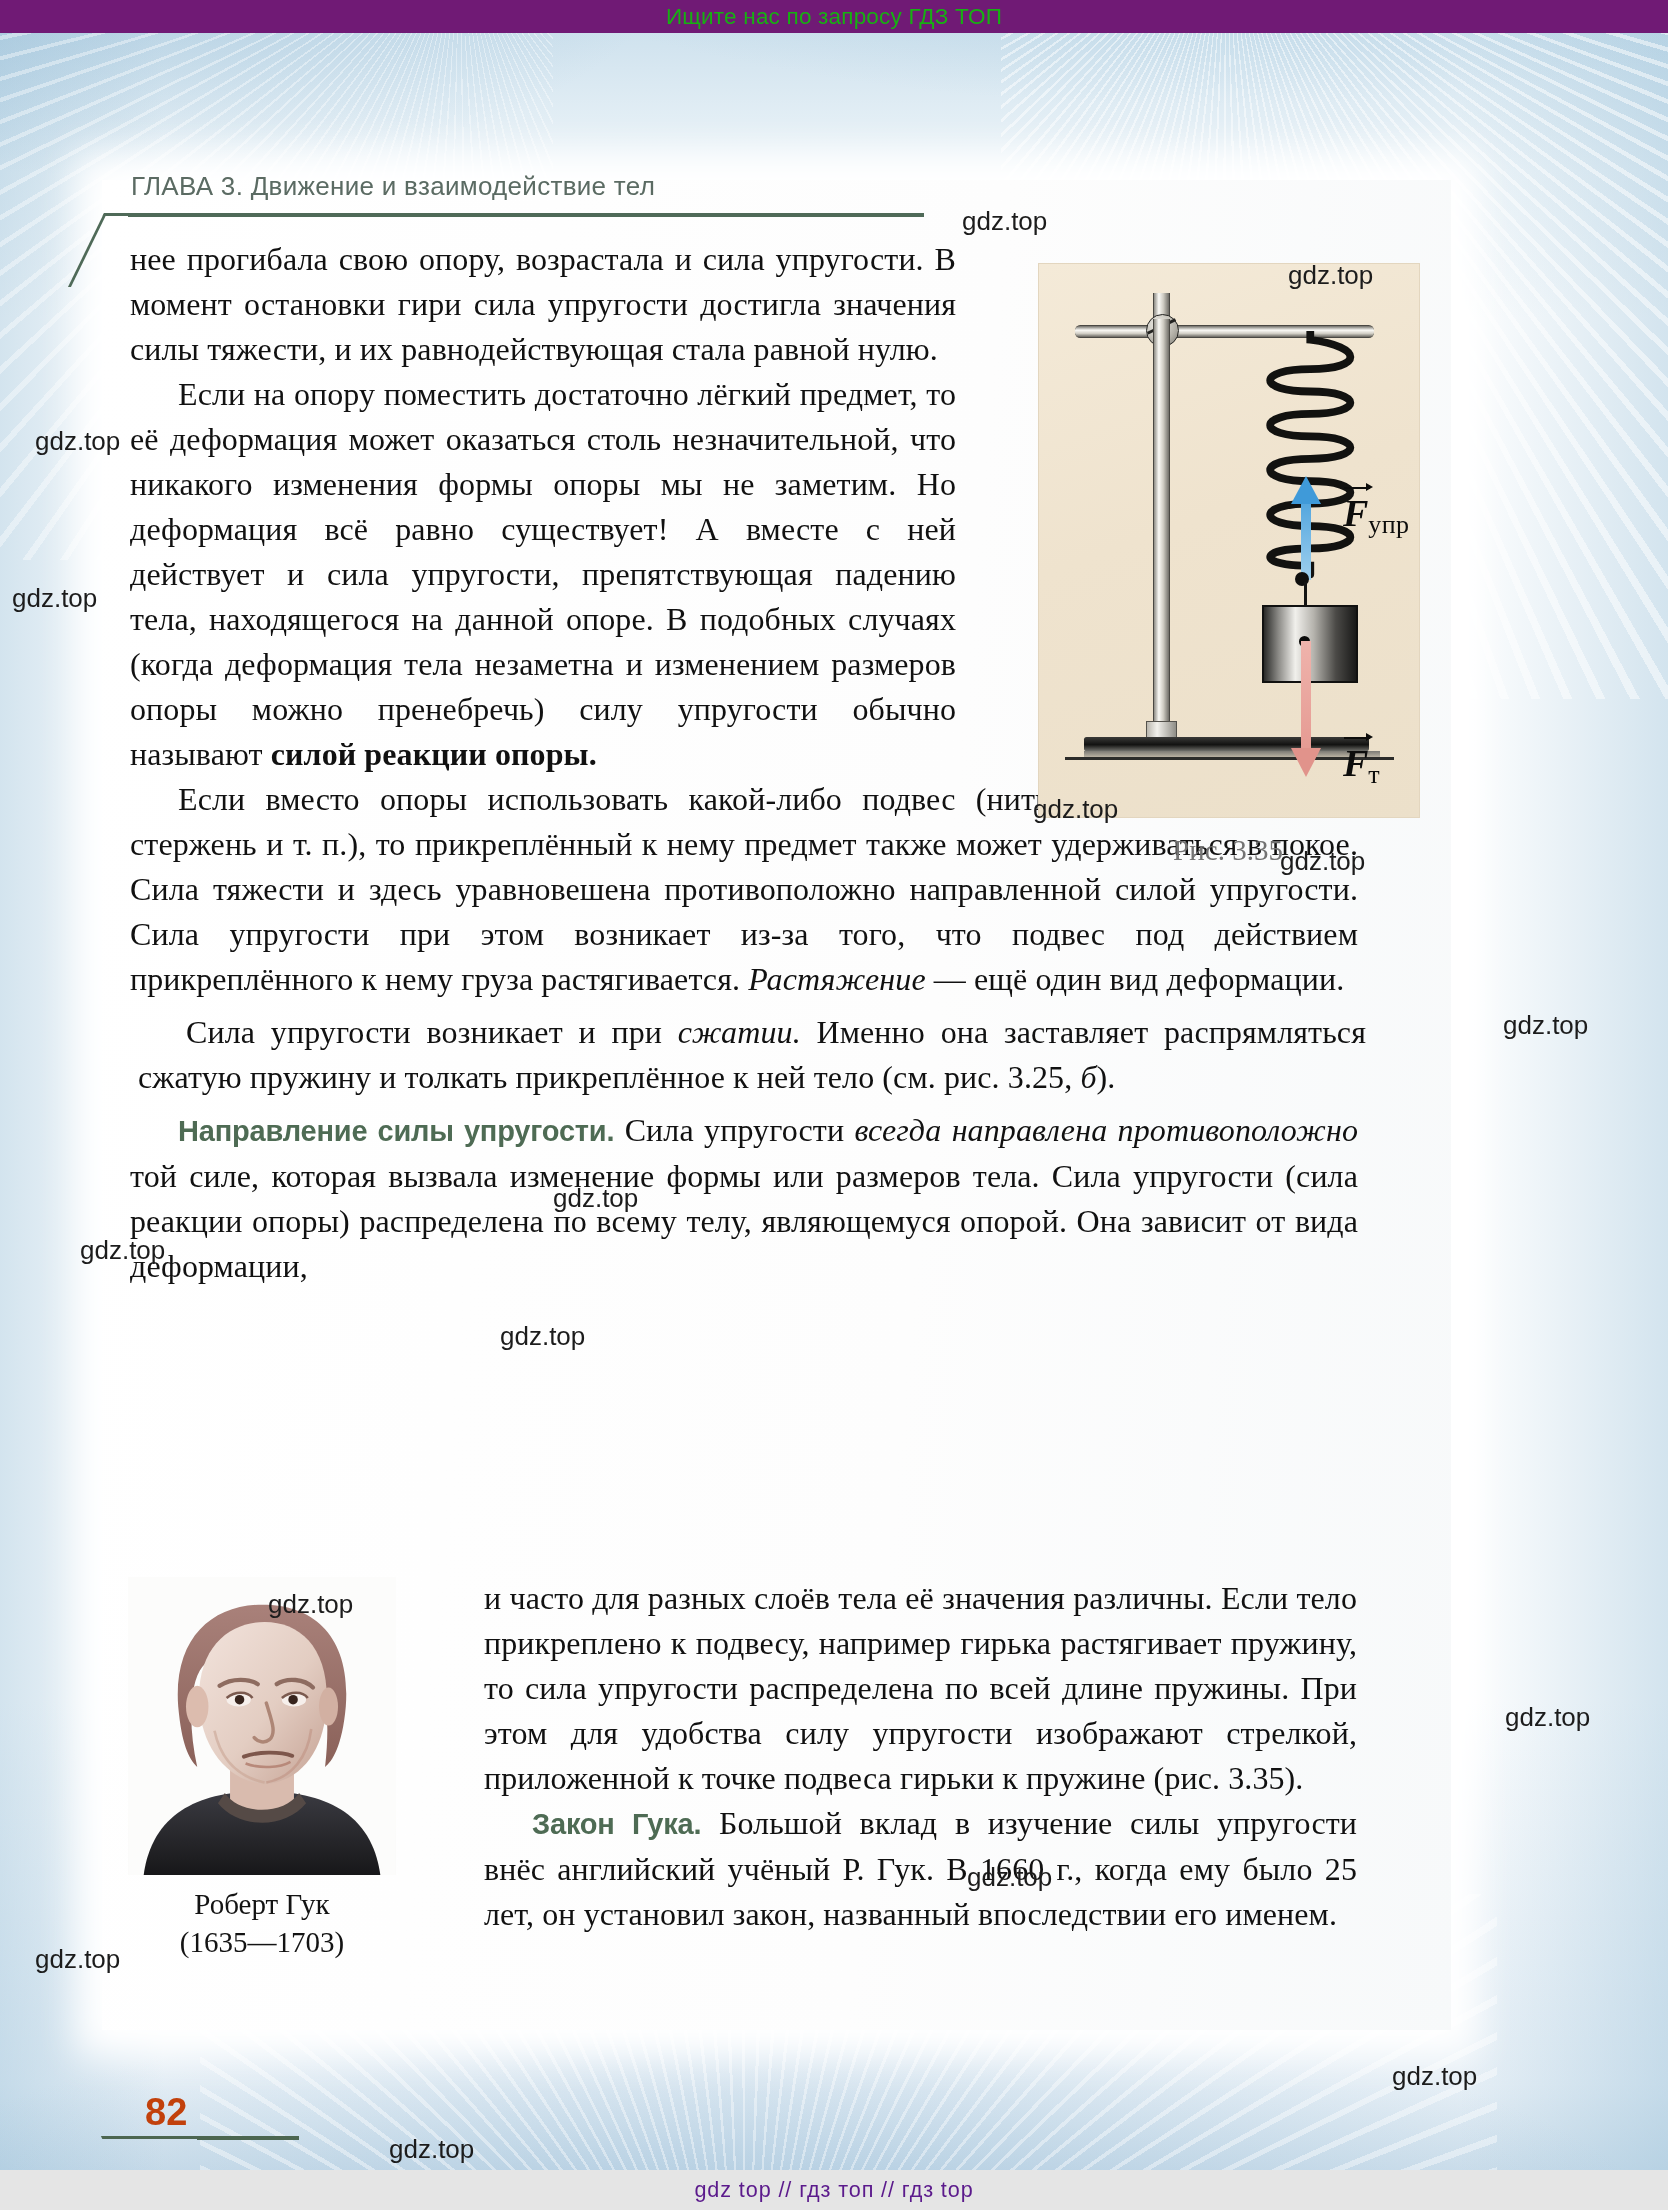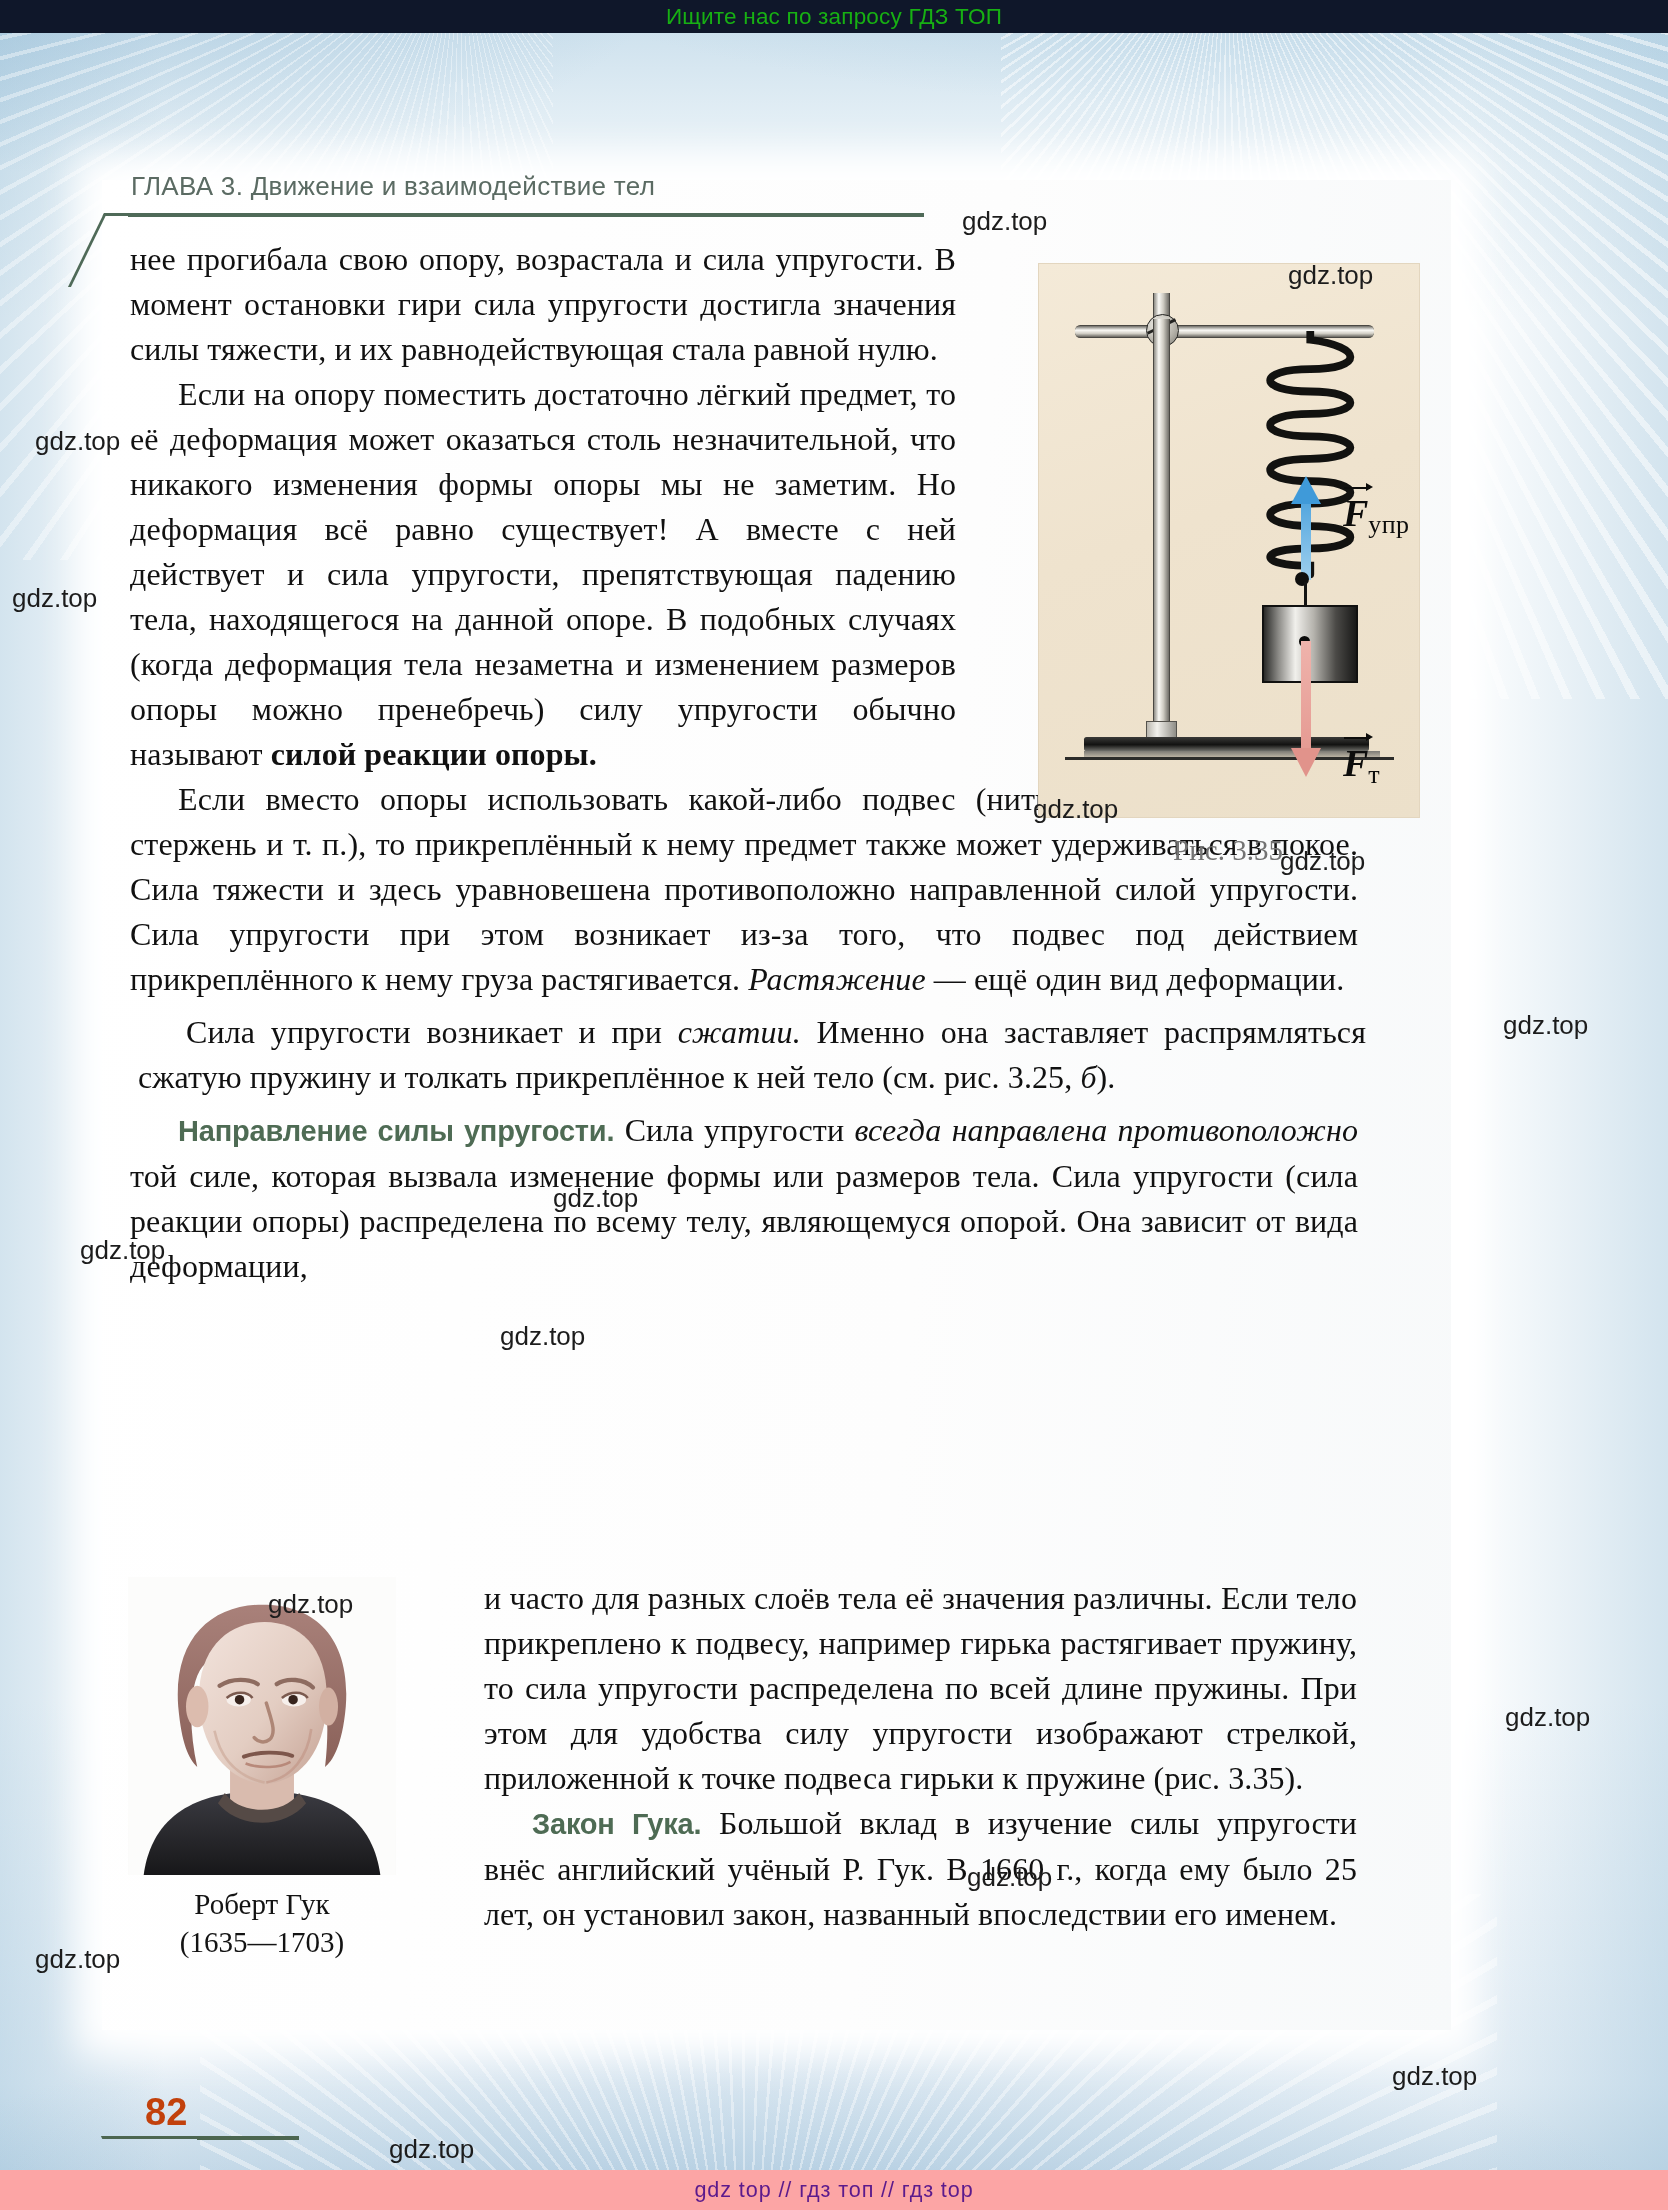"Ищите нас по запросу ГДЗ" .promo-band { background: #0f172a -> #701a75 }
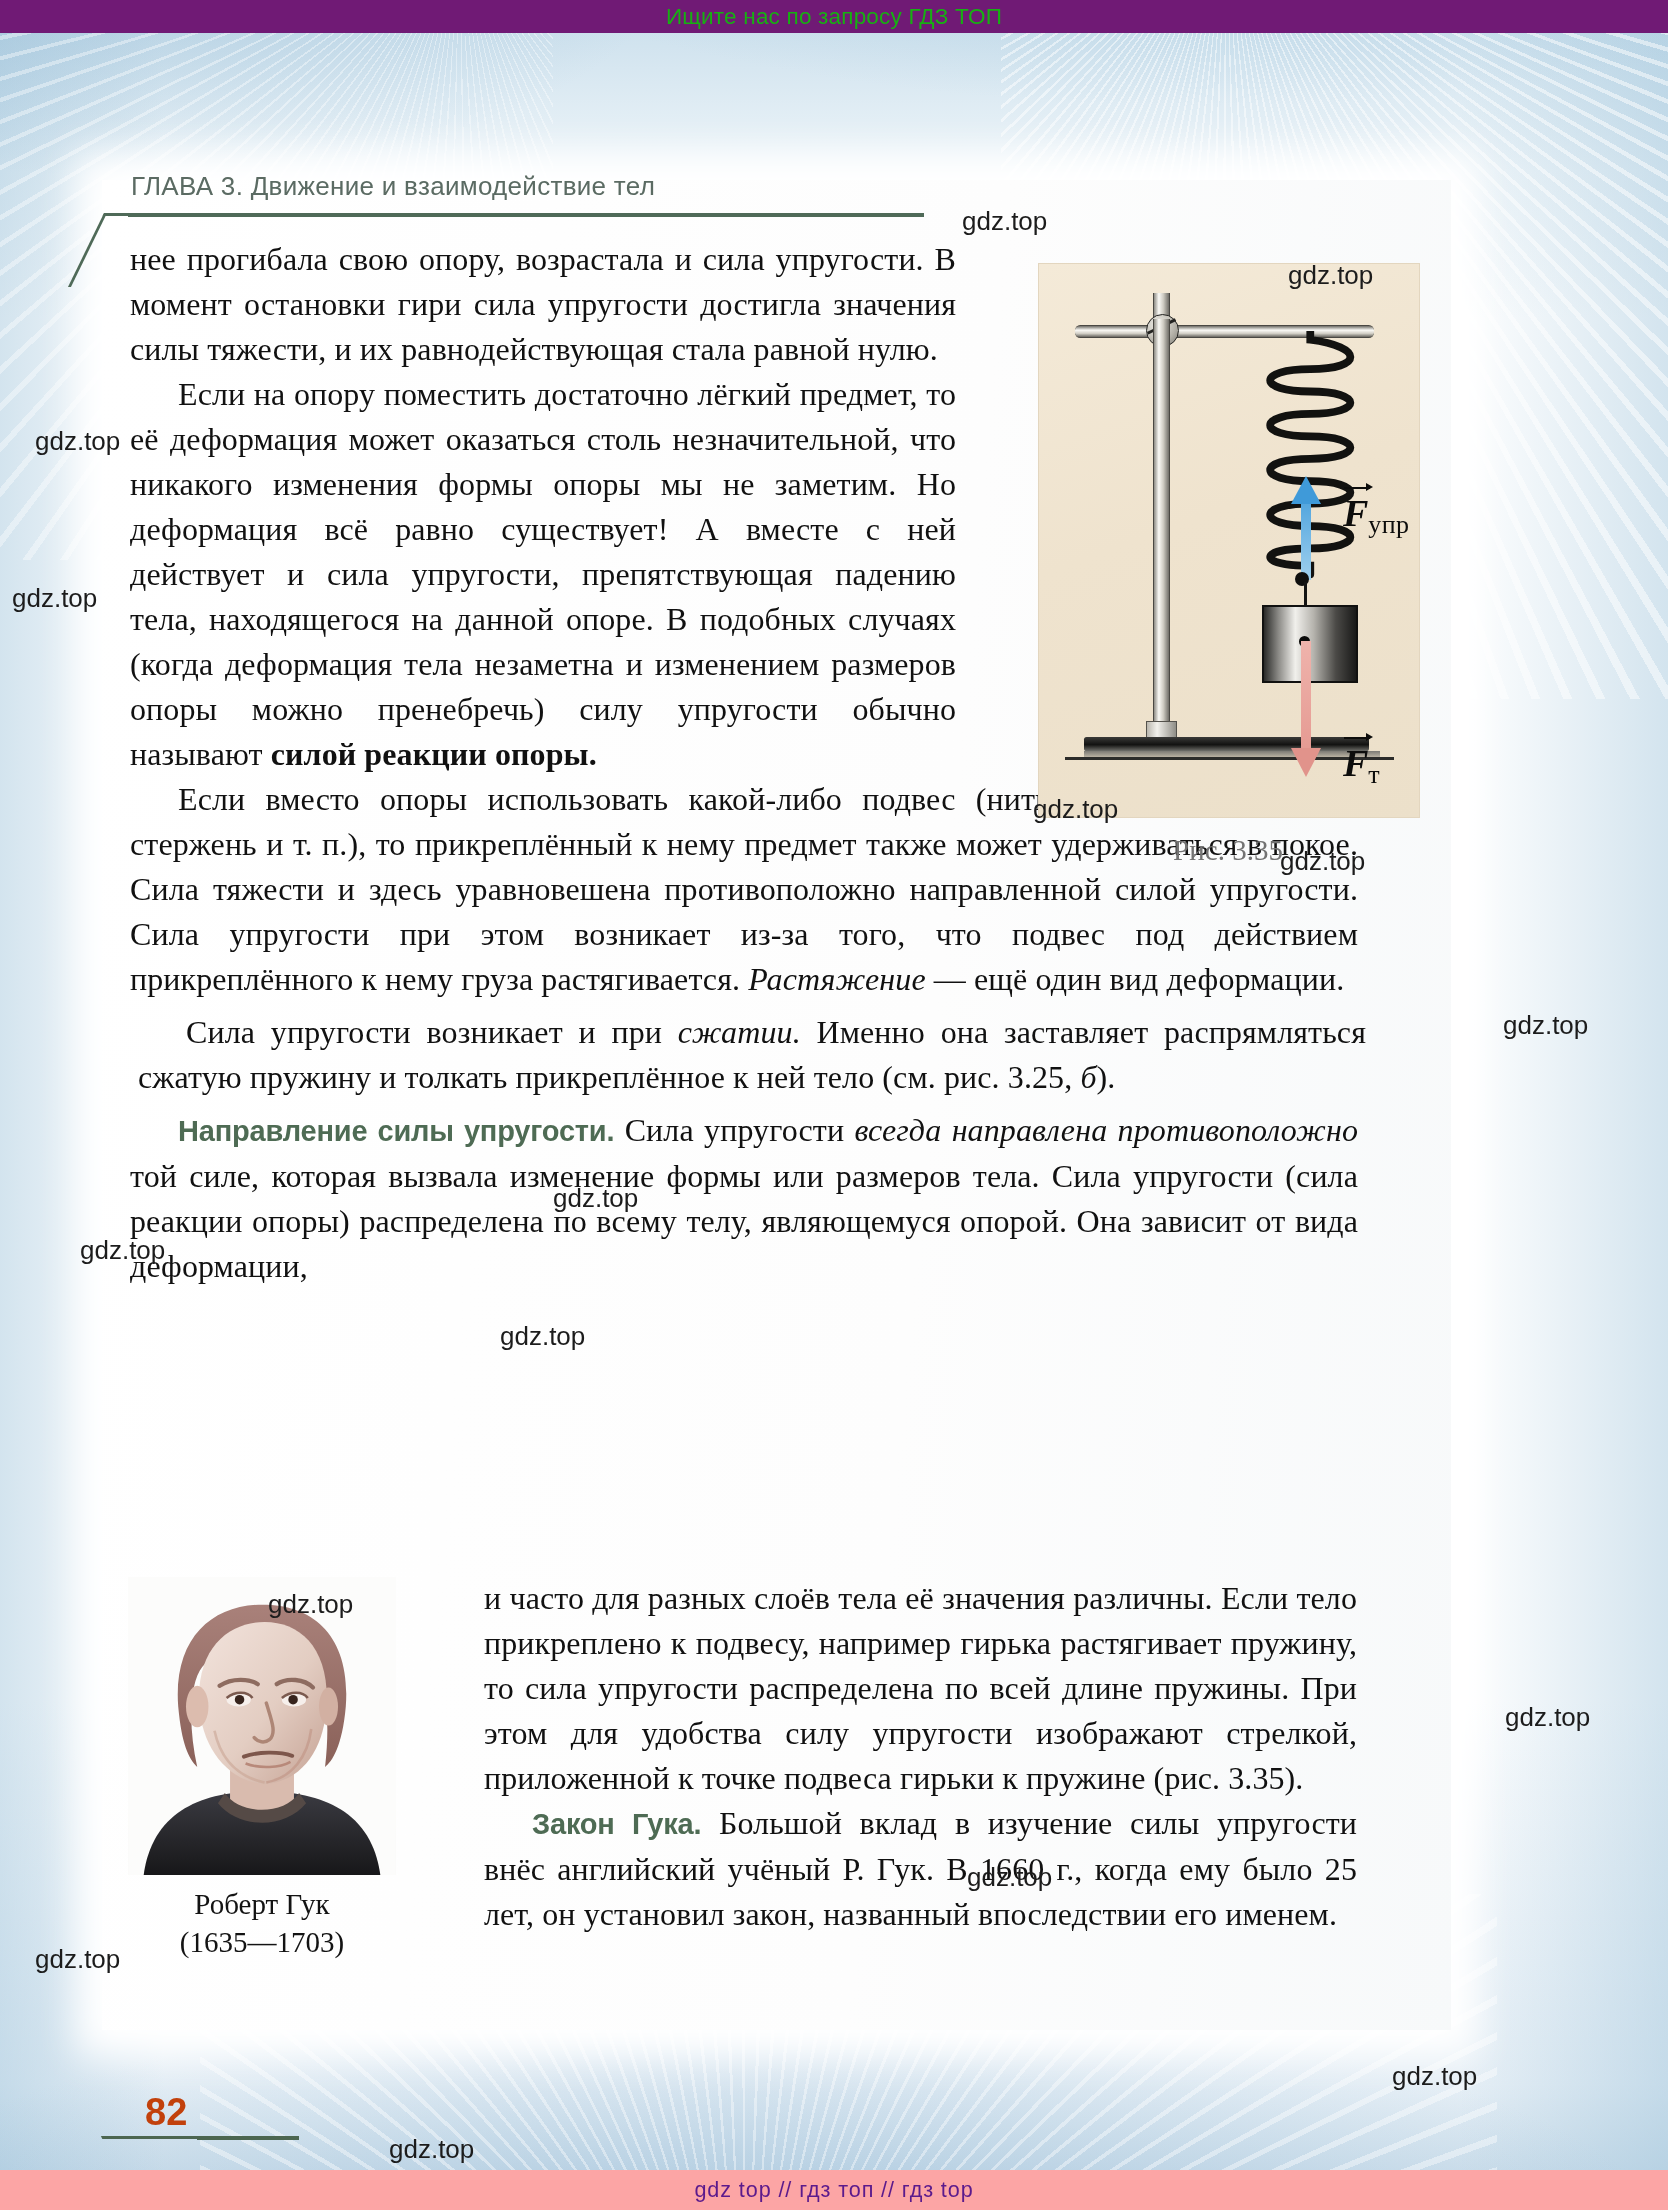"gdz top // гдз топ" .footer-band { background: #fca5a5 -> #e5e5e5 }
